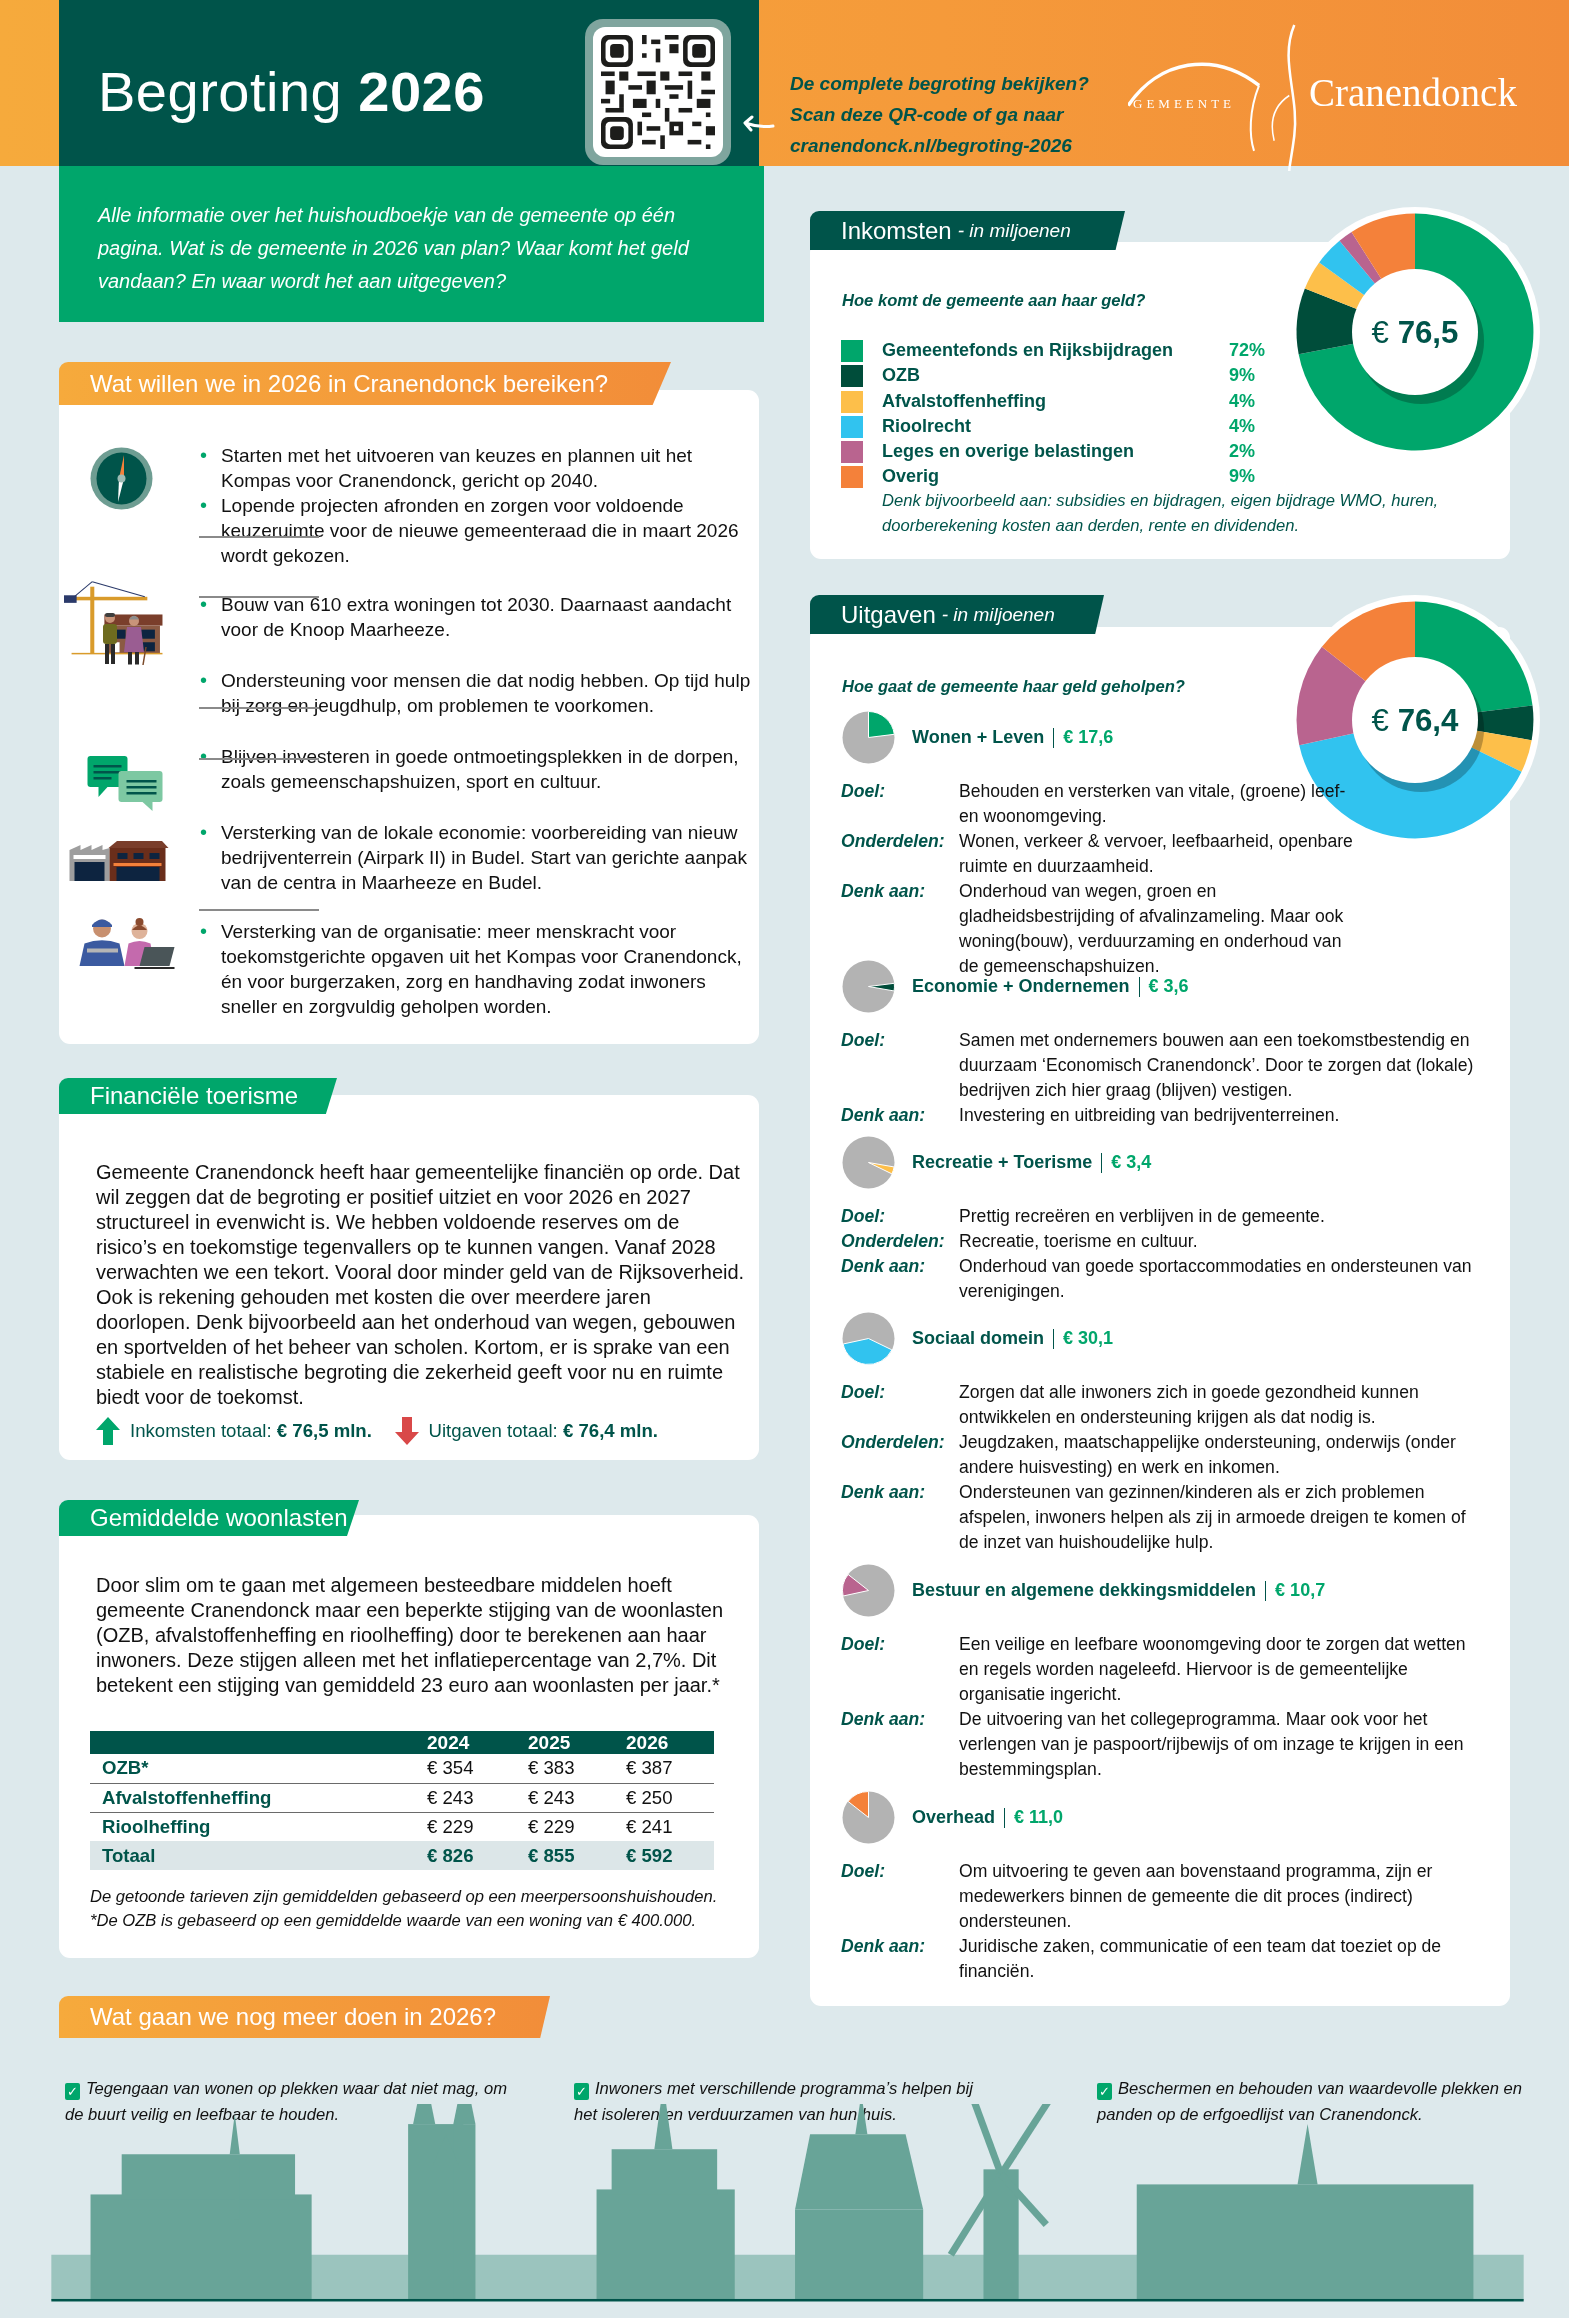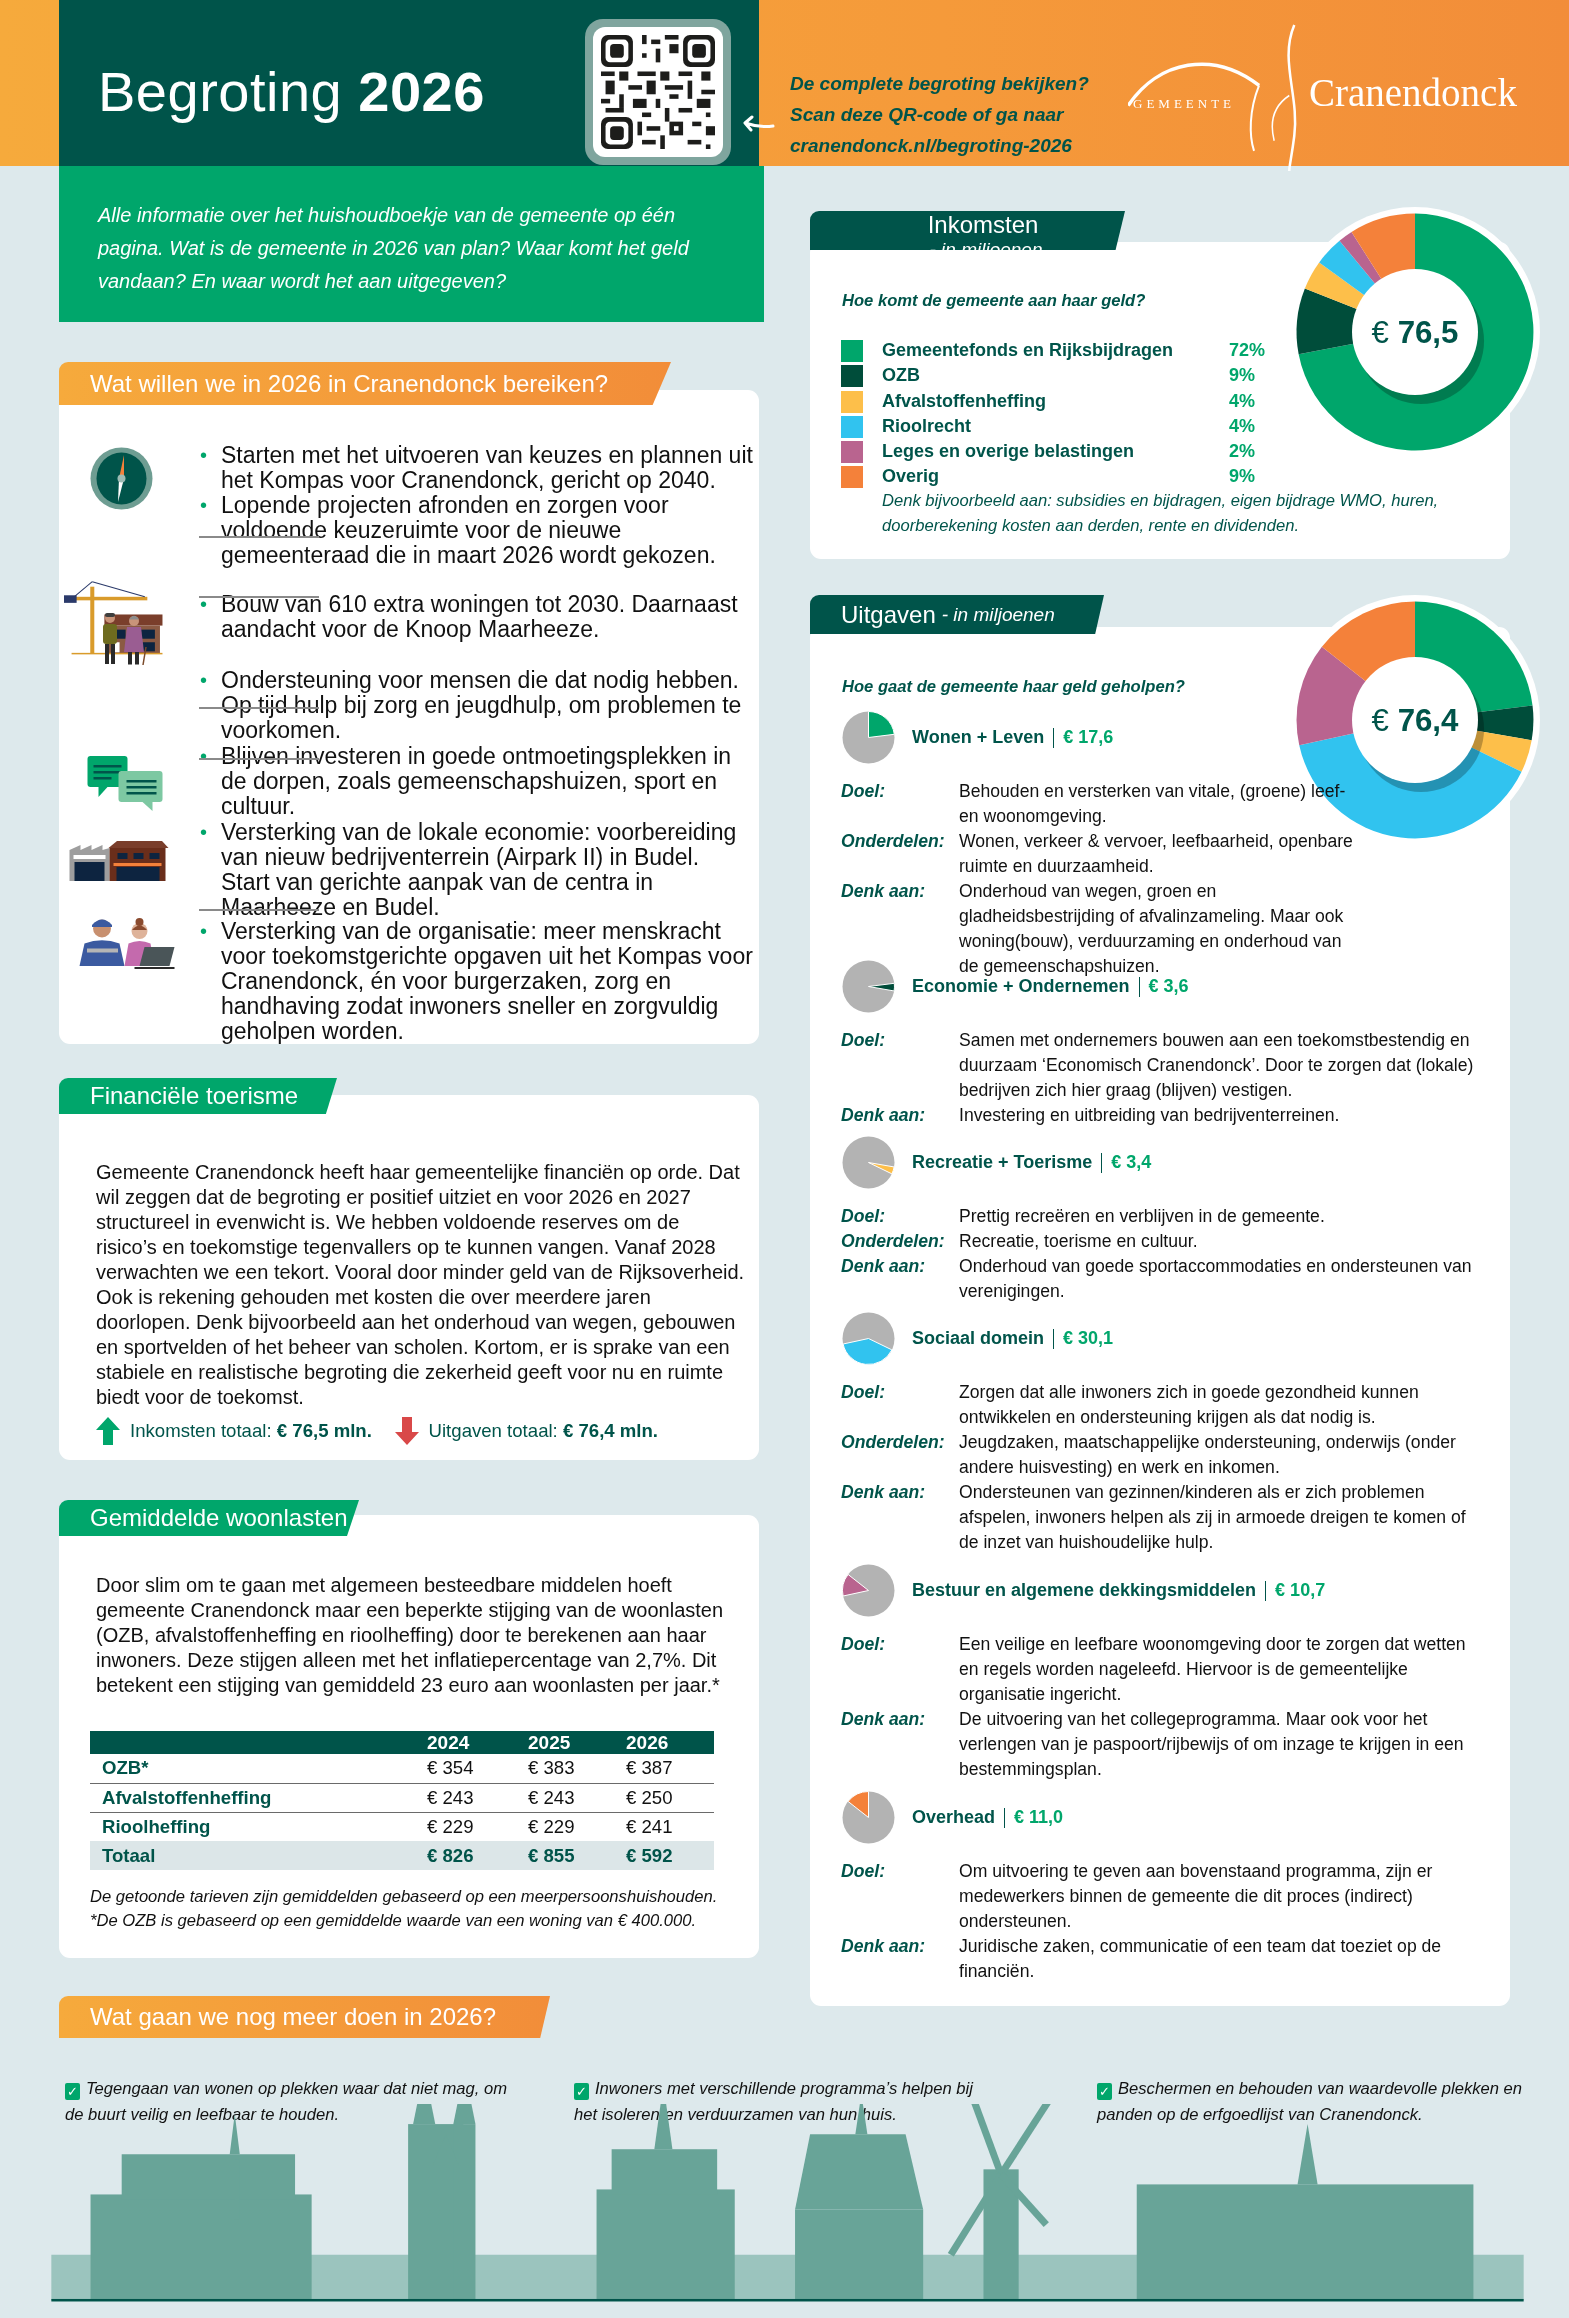"Inkomsten" div.abs { flex-direction: column -> none }
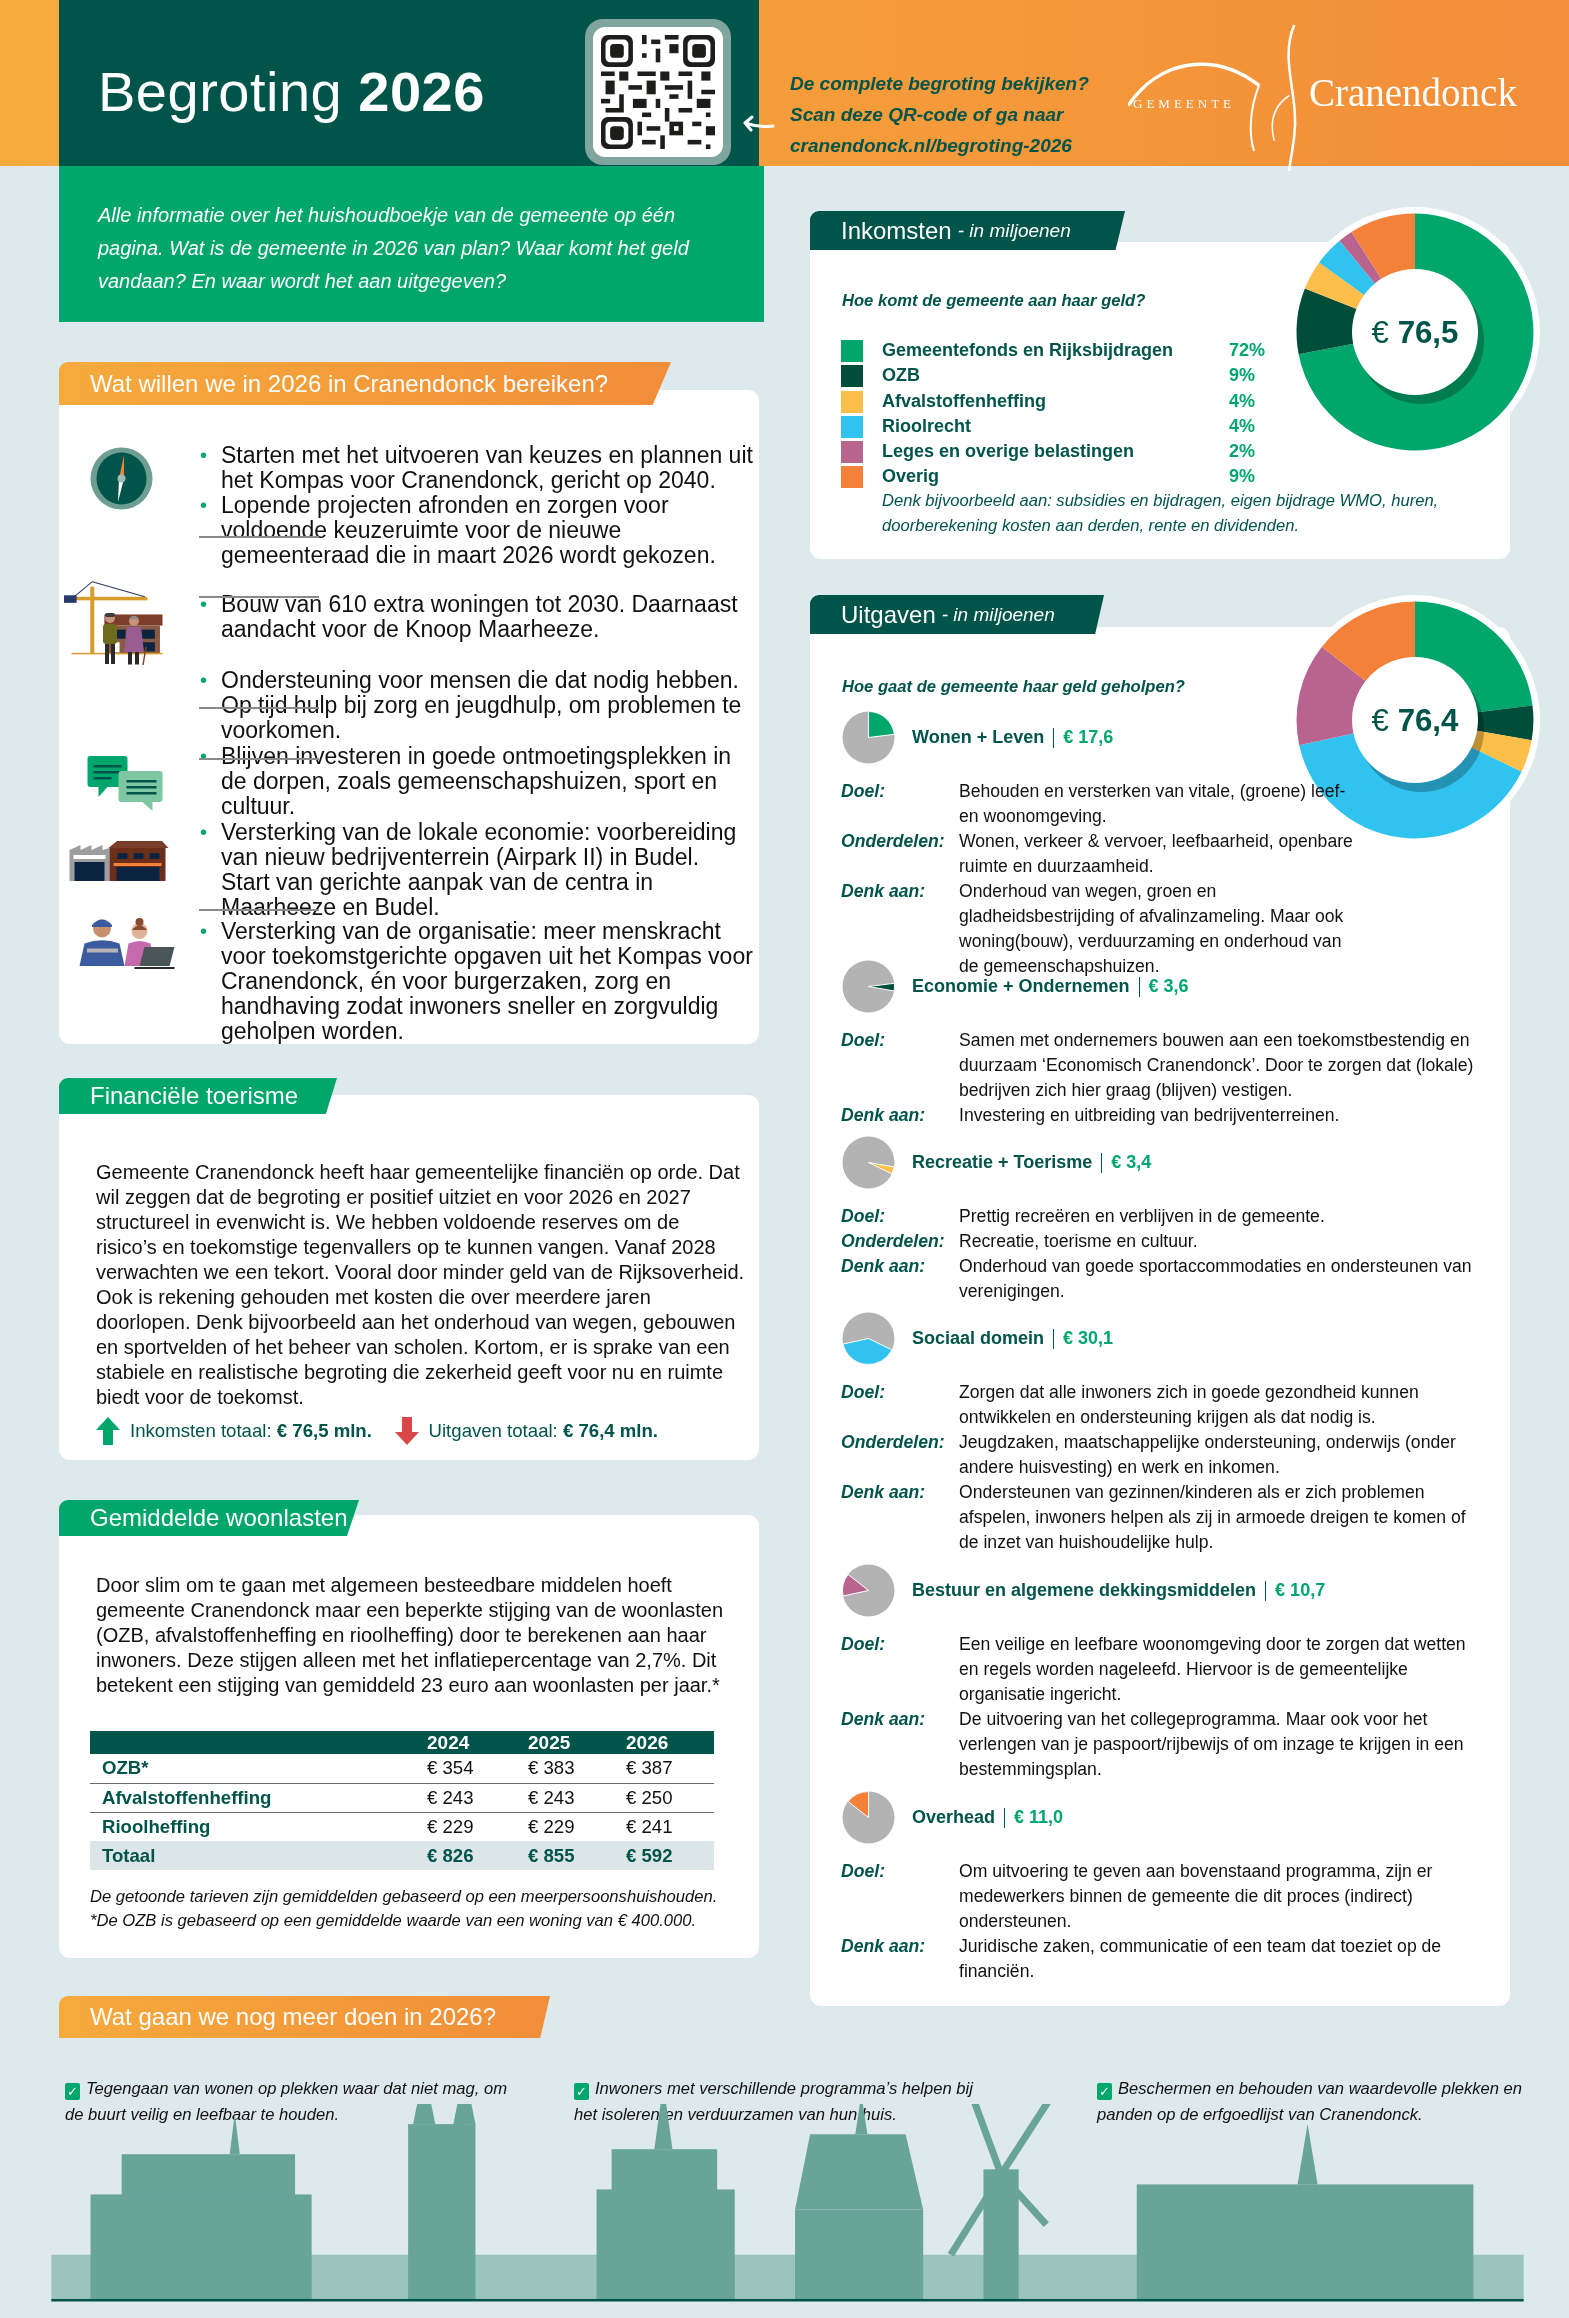"Starten met het uitvoeren van" .goal-text { font-size: 23px -> 19px }
